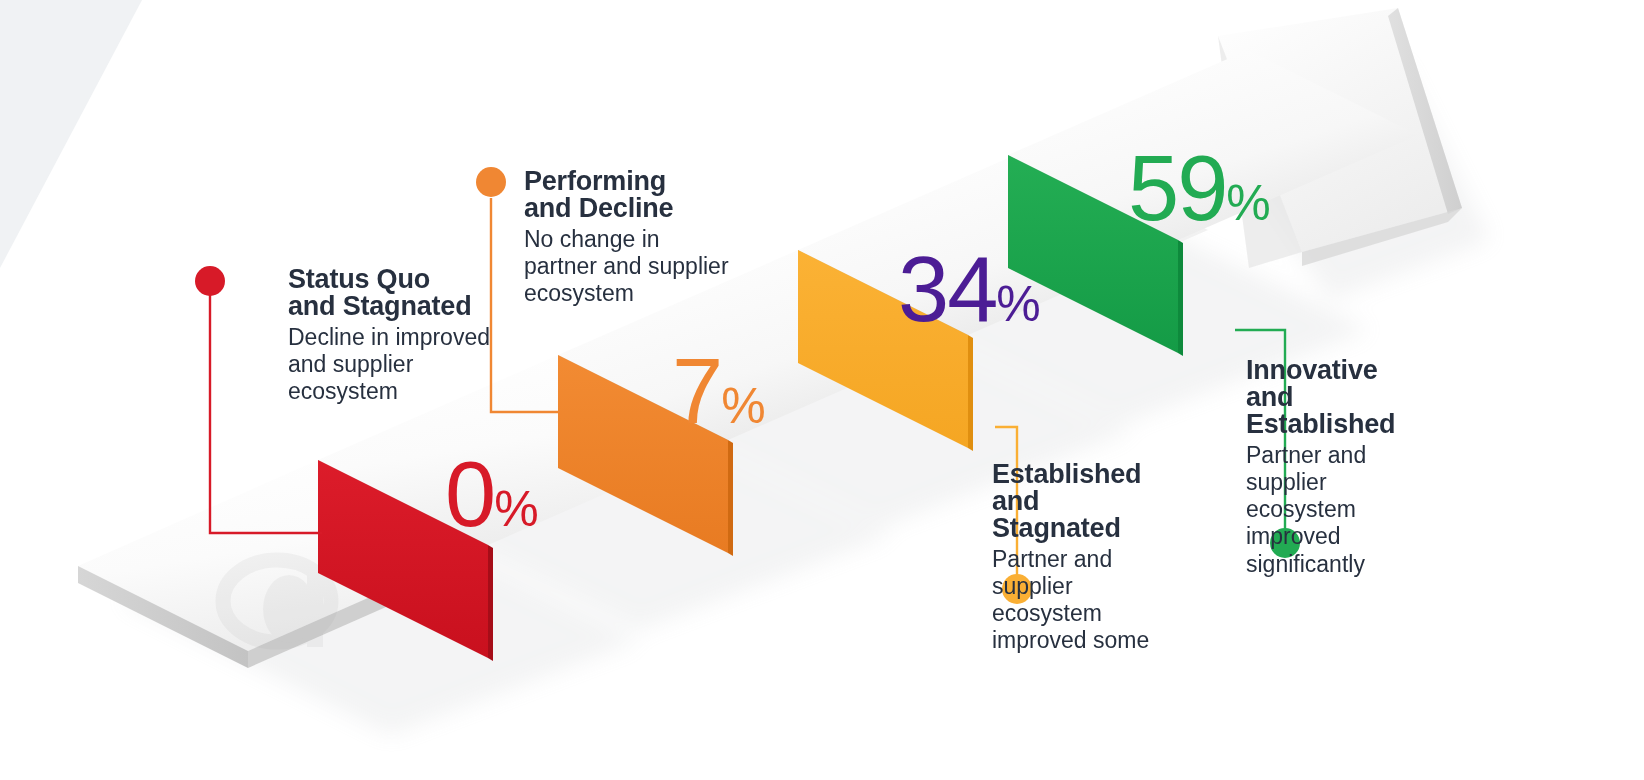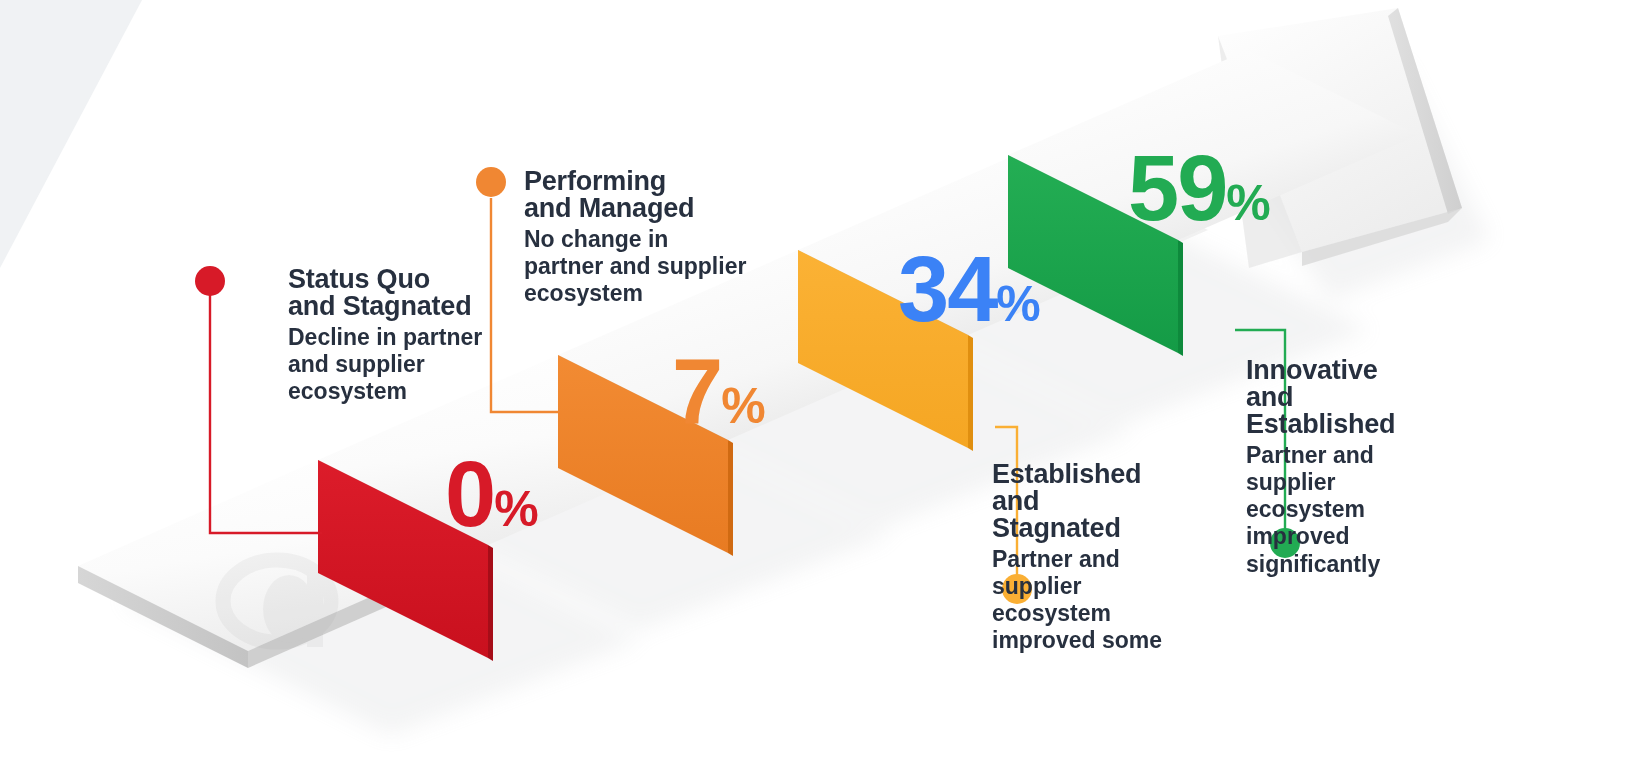"Performing" div.title { text: Managed -> Decline }
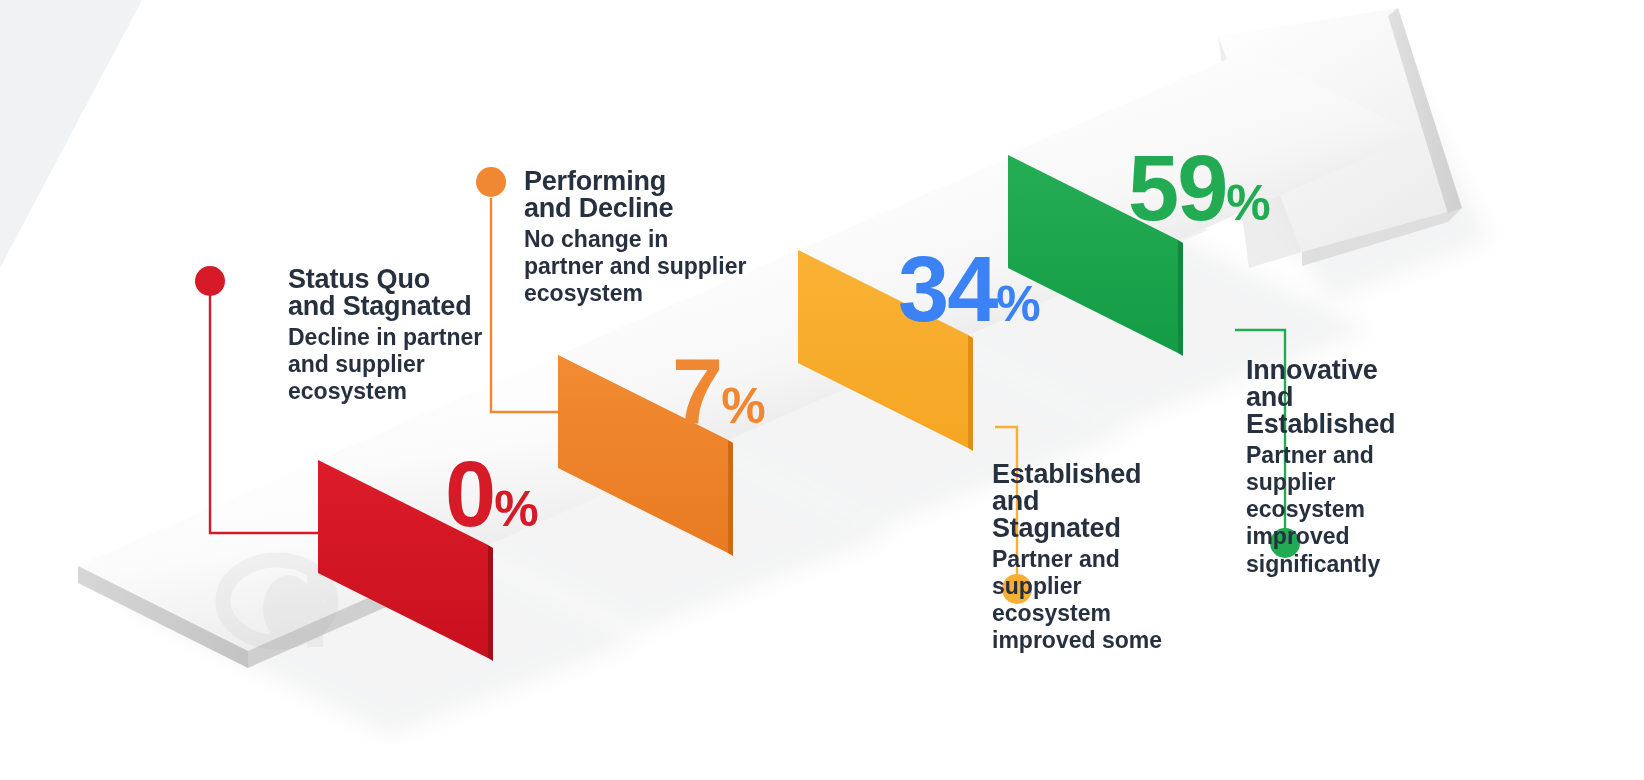"No change in" .callout .desc { font-weight: 700 -> 400 }
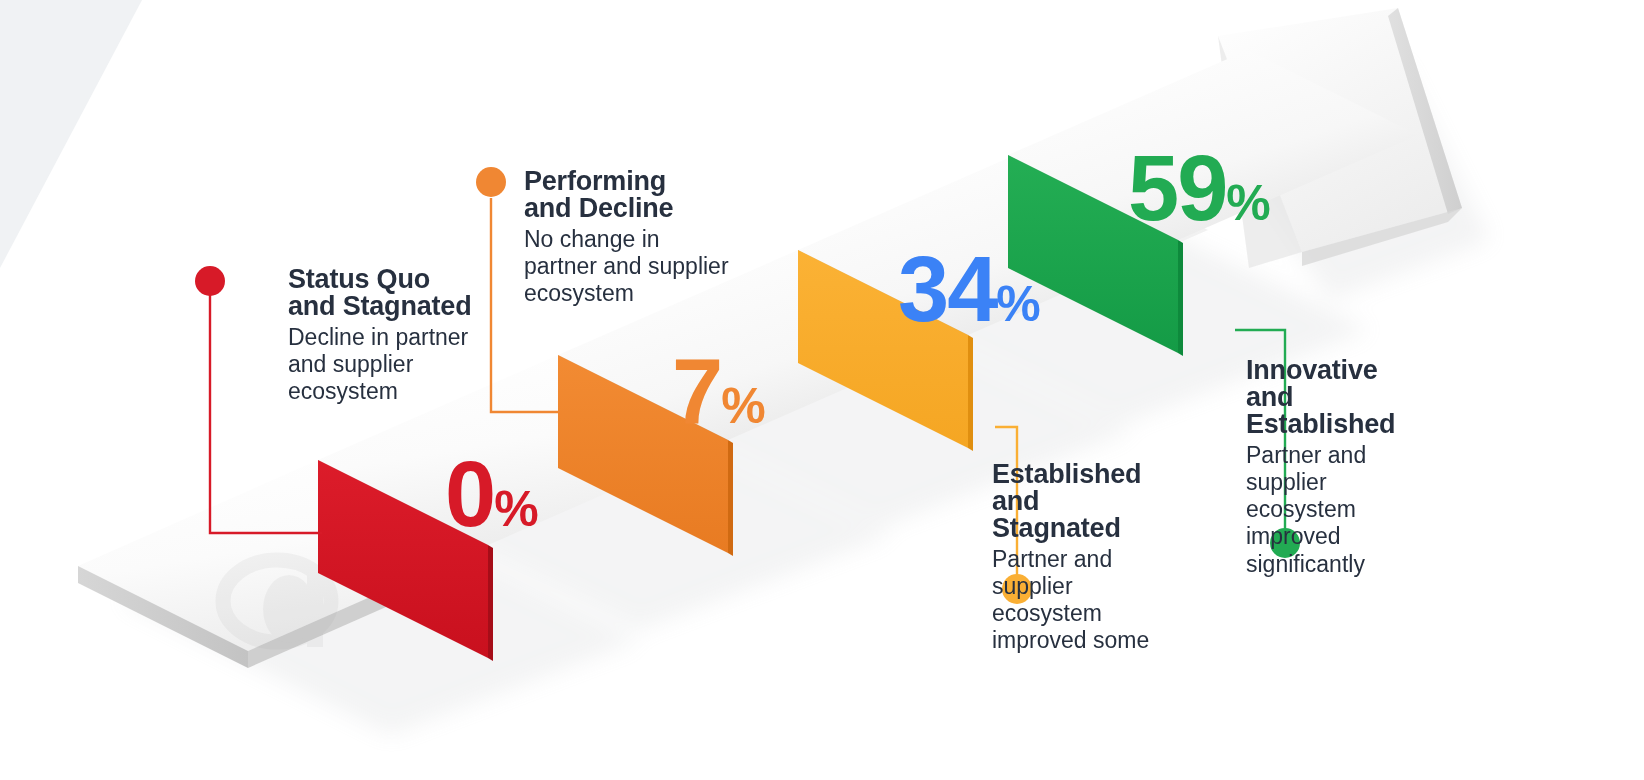"59%" .pct { font-weight: bold -> normal }
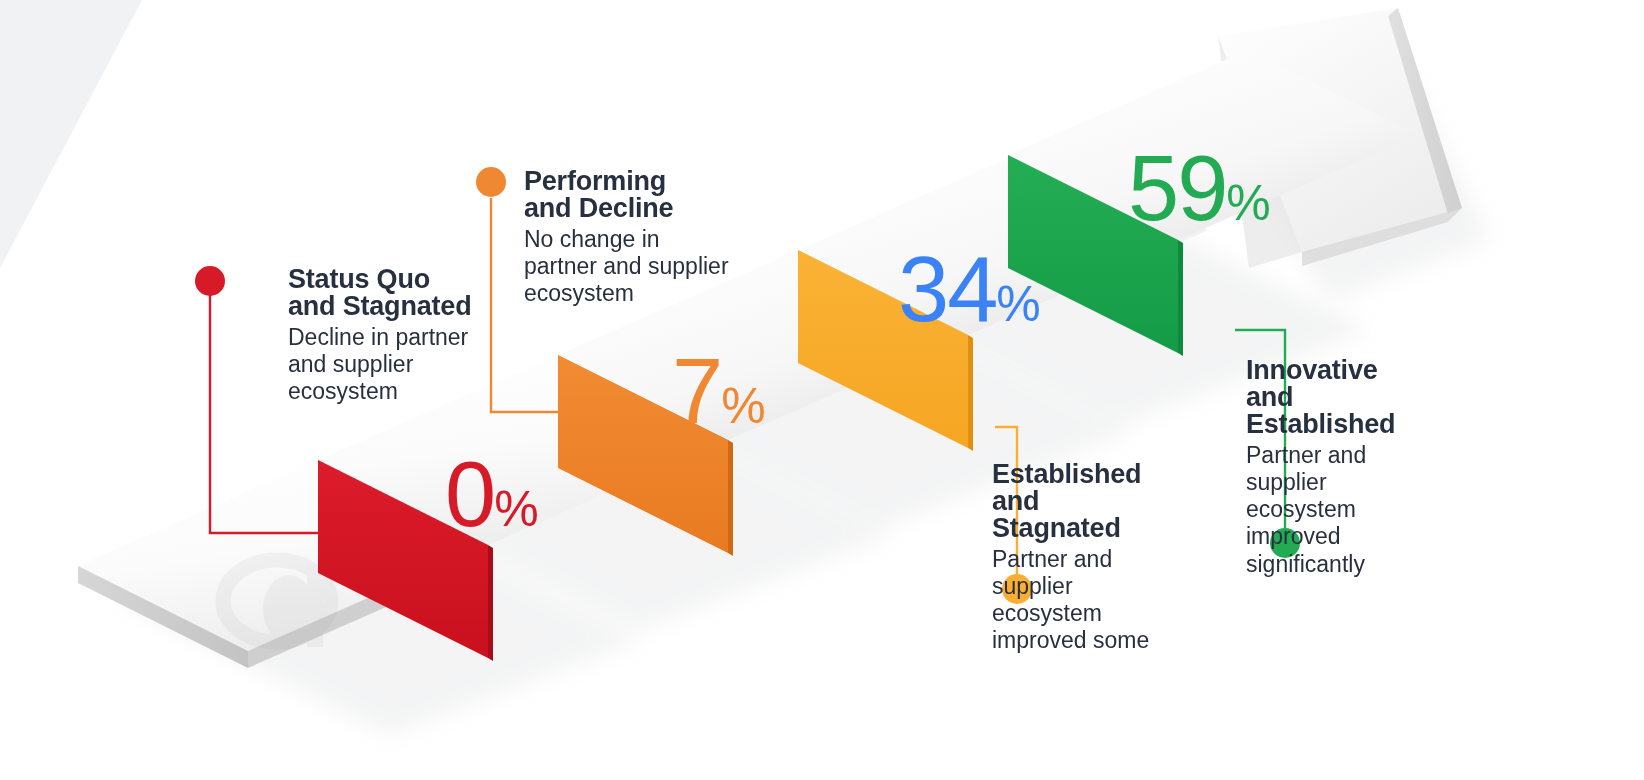"Decline in partner" div.desc { text: partner -> improved }
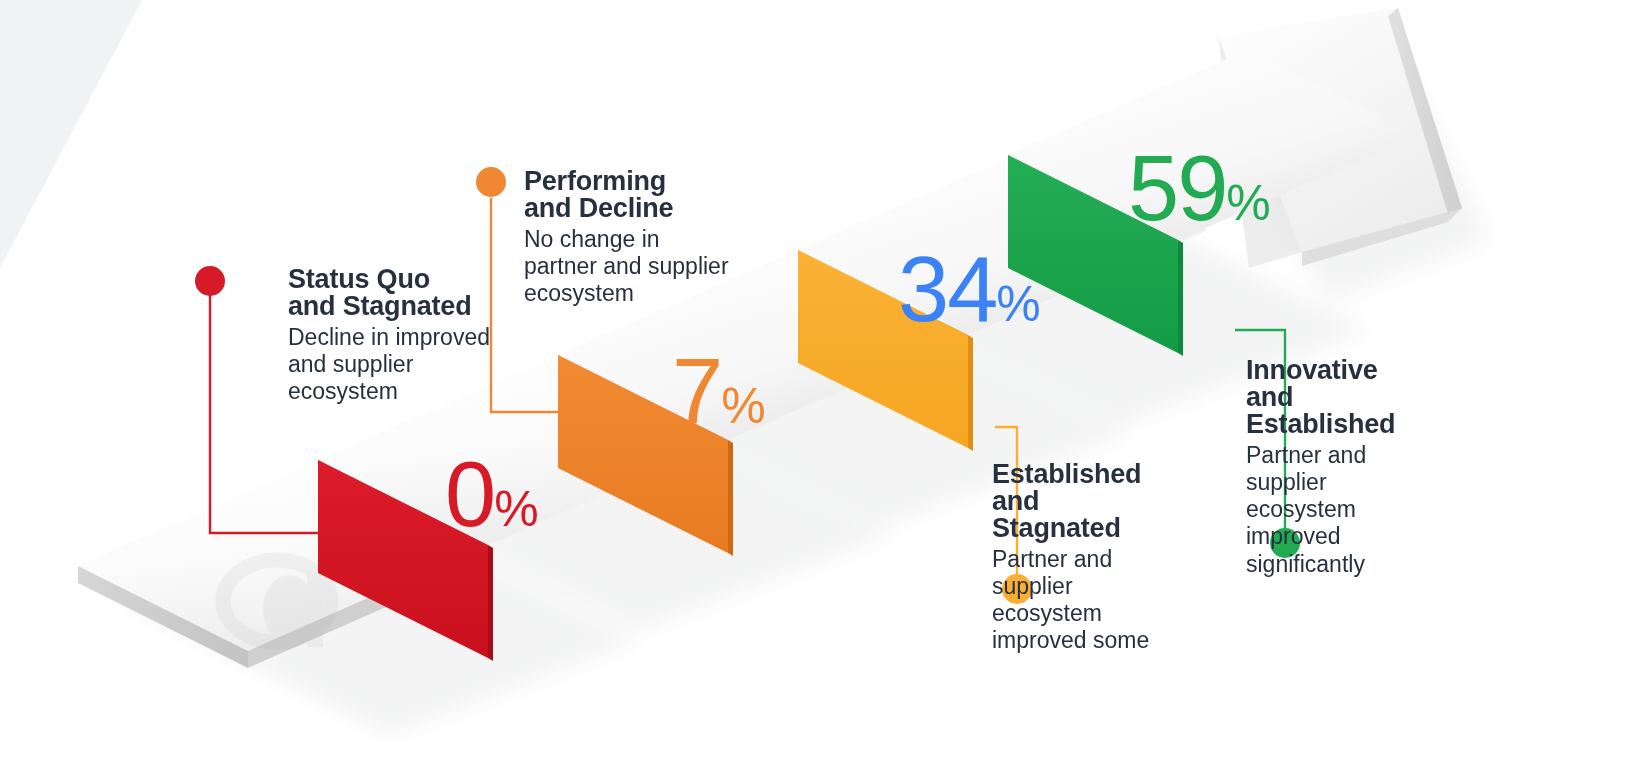"34%" #pct-2 { color: #3b82f6 -> #4c1d95 }
